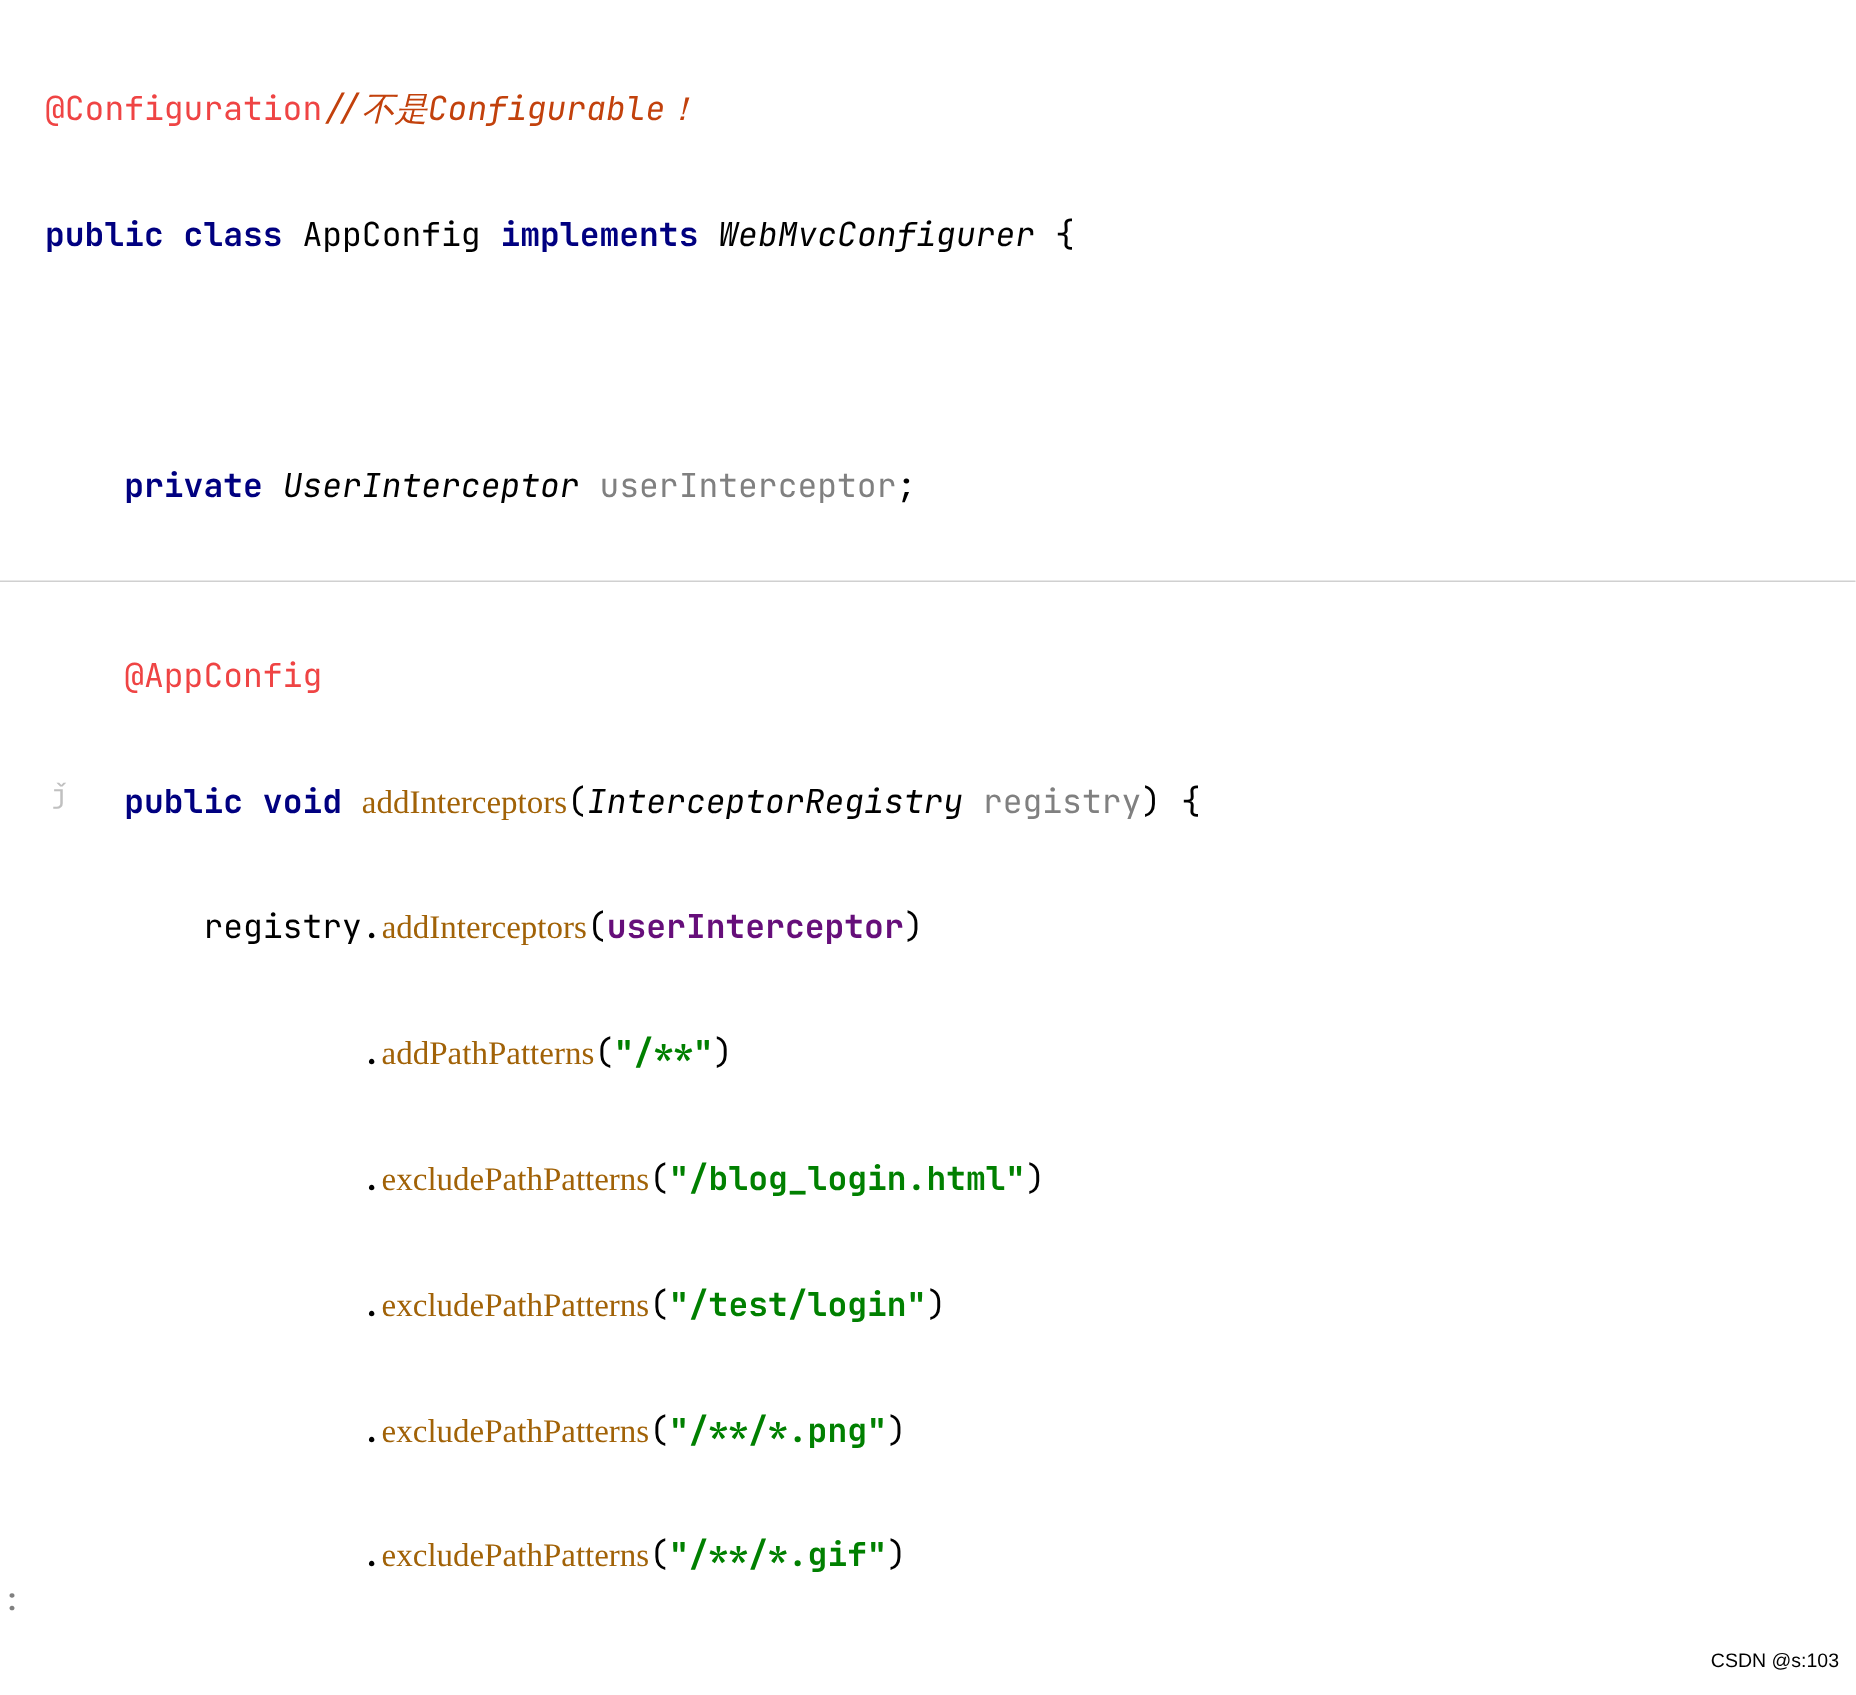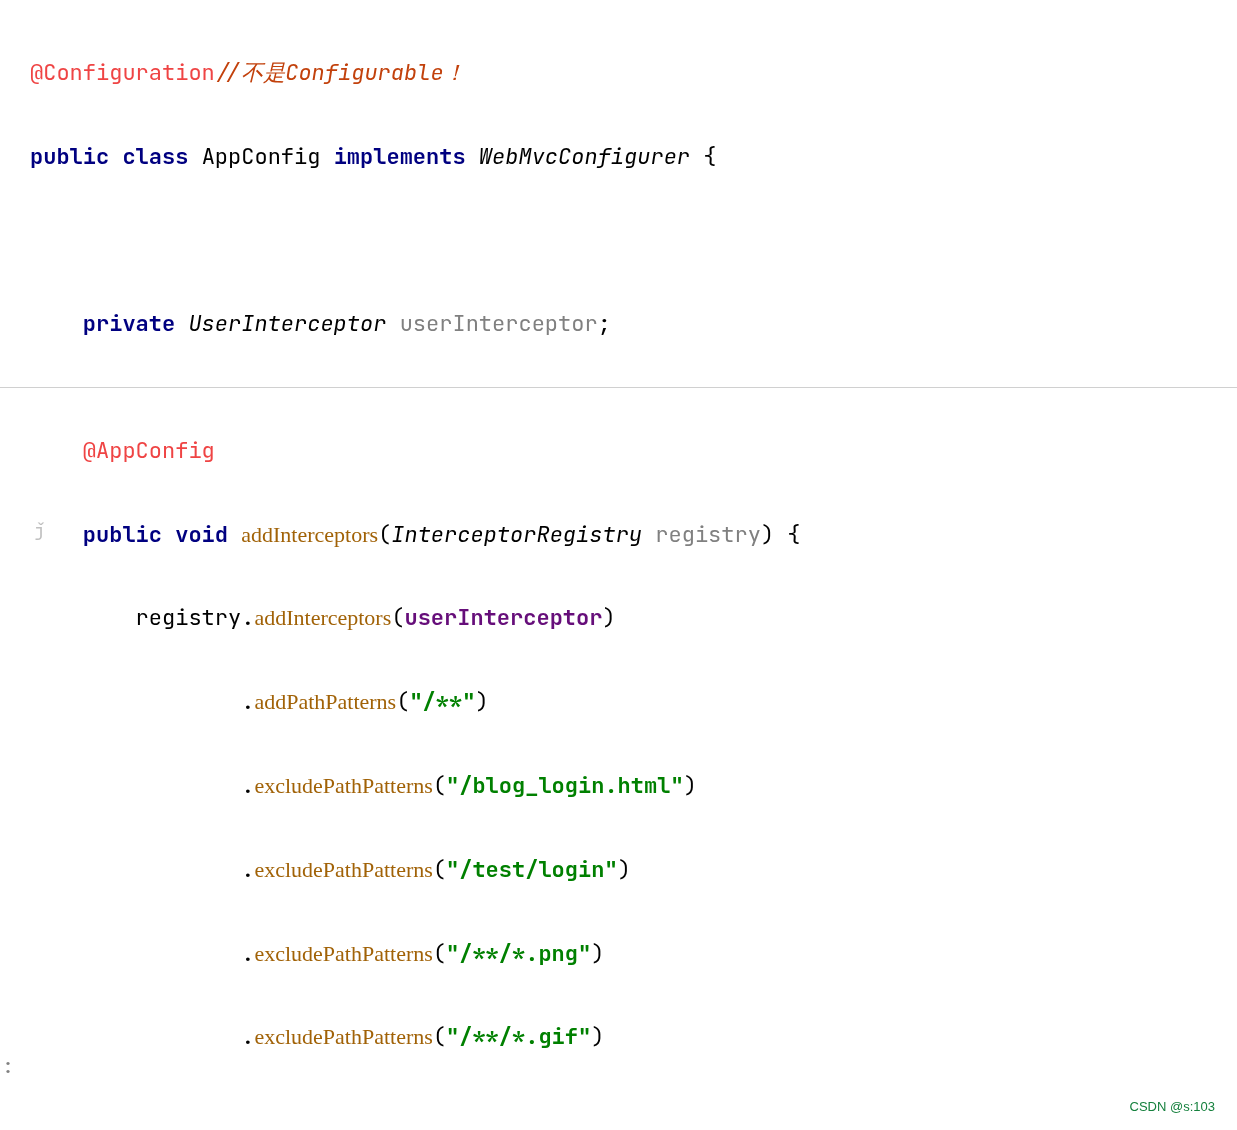"CSDN @s:103" .watermark { color: #15803d -> #000000; right: 22px -> 11px }
